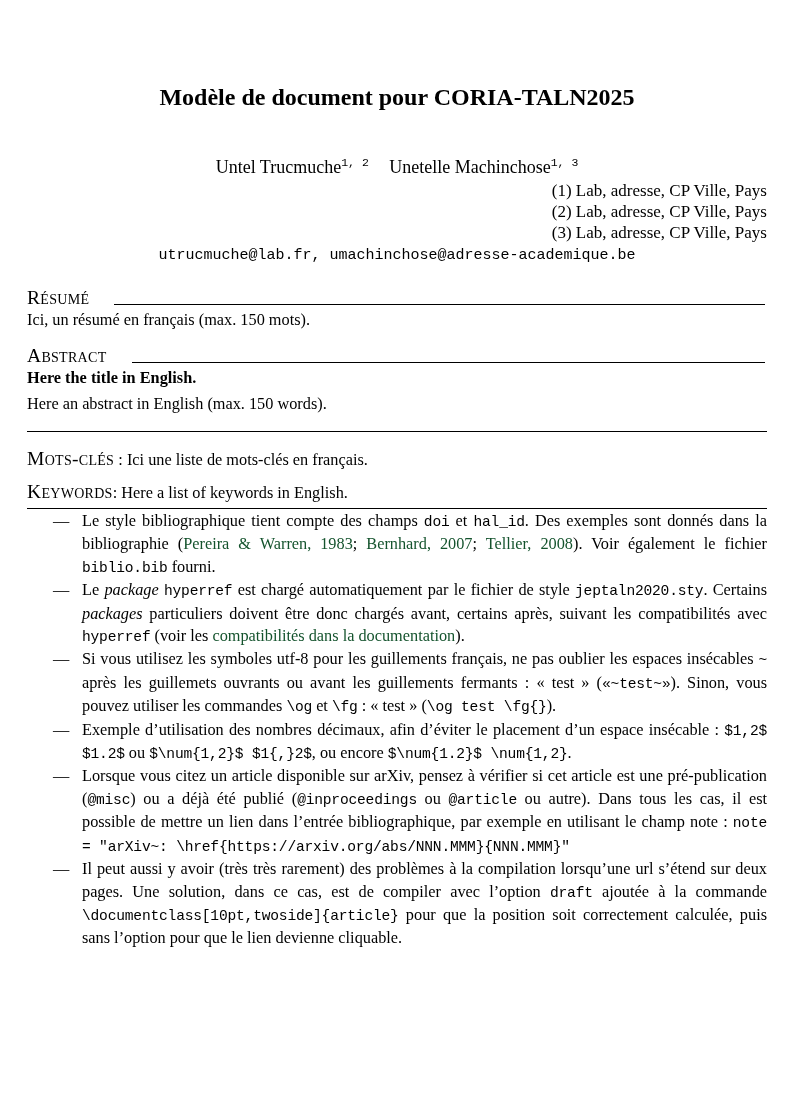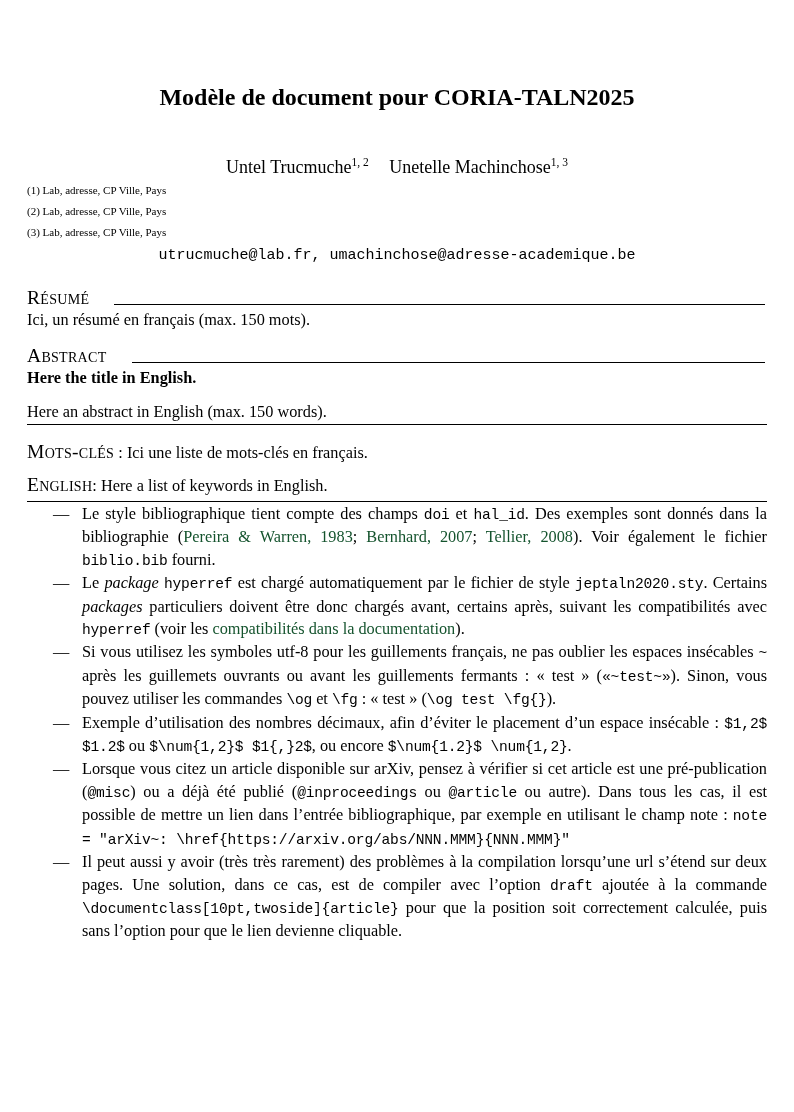"1, 2" .authors sup { font-family: none -> Liberation Mono, monospace }
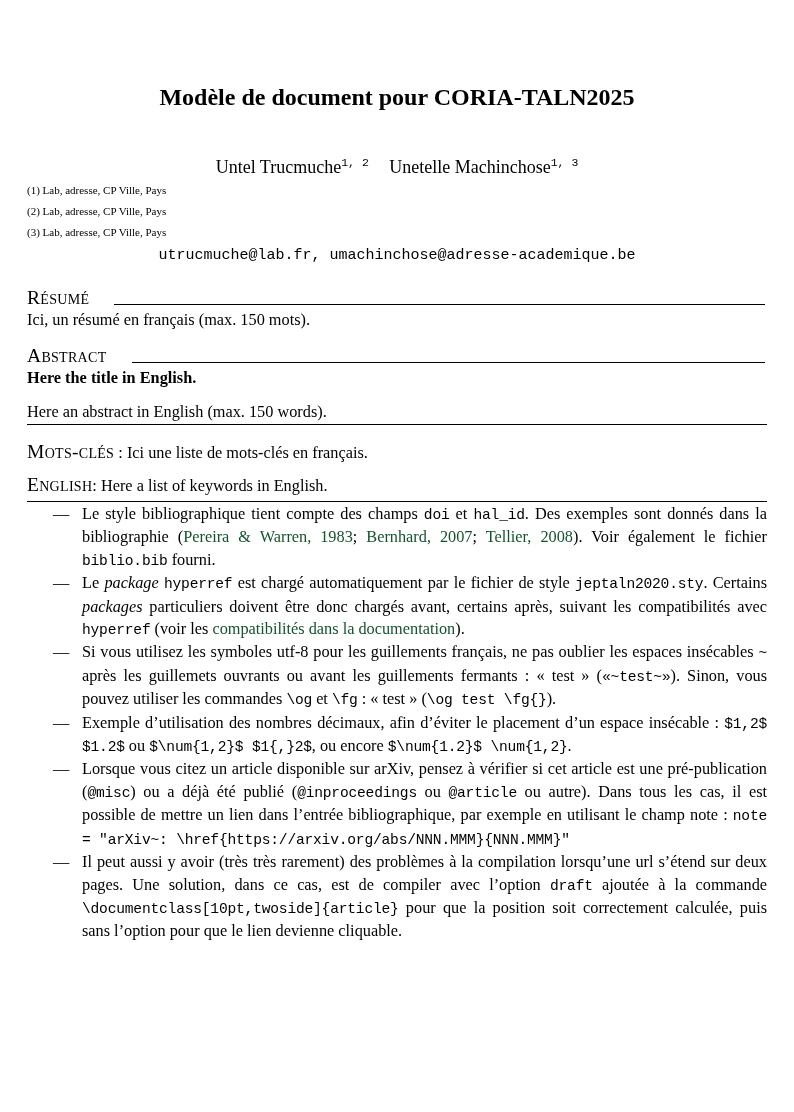"(1) Lab, adresse, CP Ville," .affiliations { font-size: 11px -> 17px; text-align: left -> right }
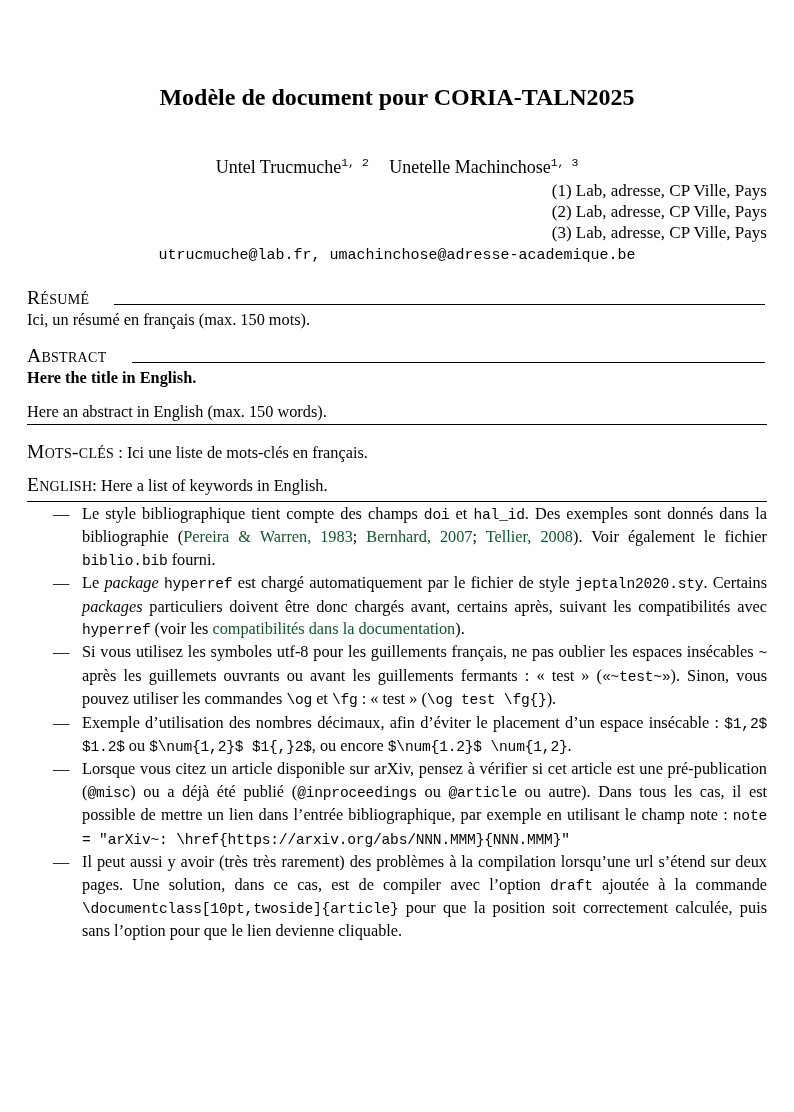"Here an abstract in English" .abstract-body { margin-top: 12px -> 4px; padding-bottom: 1px -> 16px }
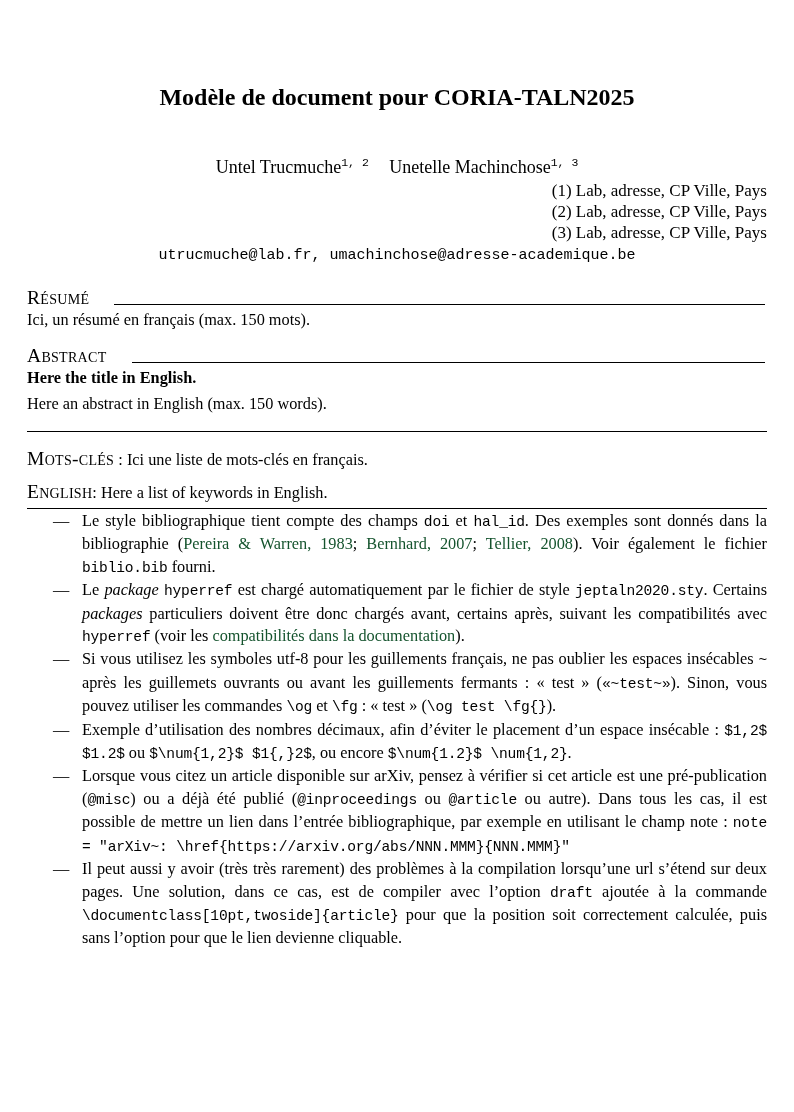"English" span.sc { text: English -> Keywords }
